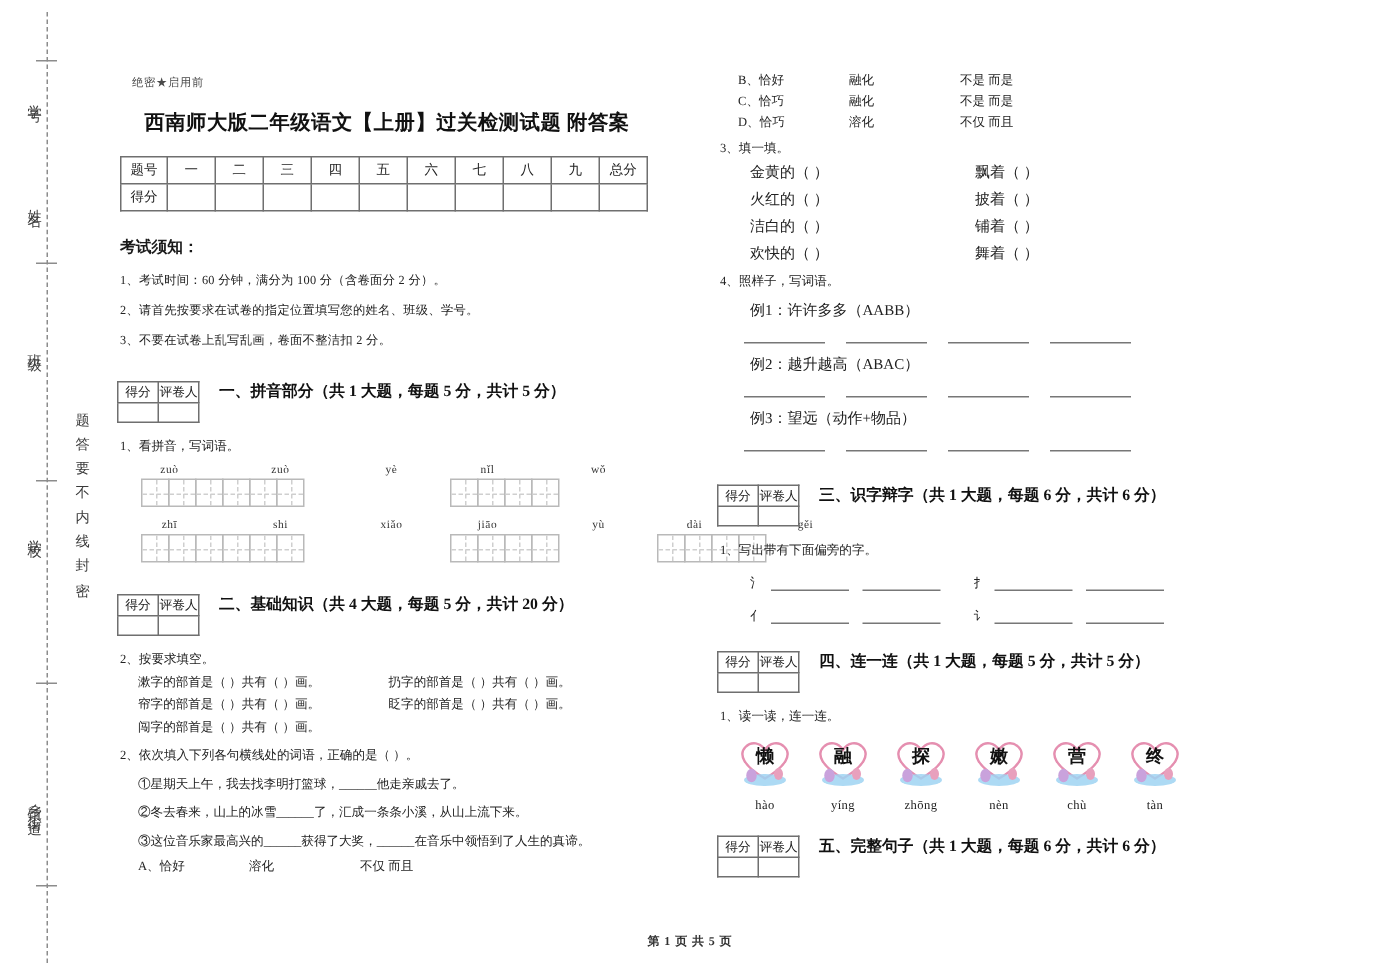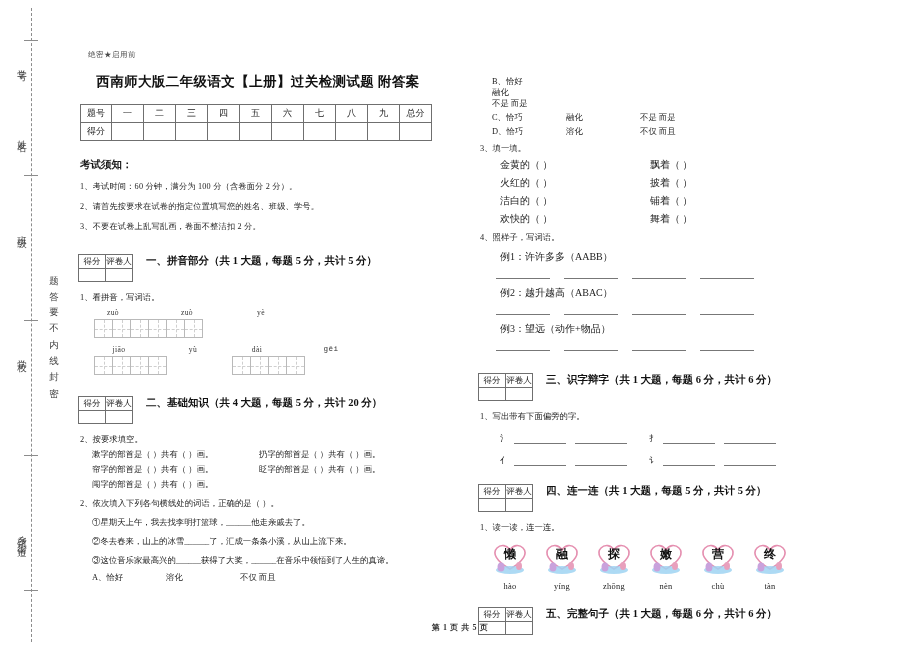"B、恰好" div.choice { flex-direction: column -> none; margin-top: 76px -> 48px }
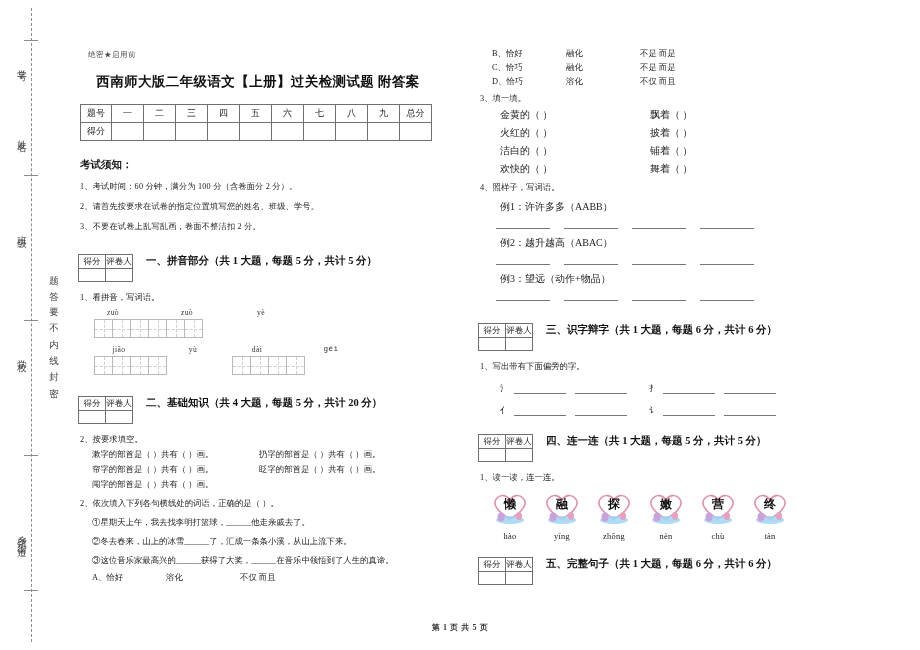"nǐl" div.grid-block { html: none -> <div> <div> <span>nǐl</span> <span>wǒ</span> </div> <div> <div></div> <div></div> <div></div> <div></div> </div> </div> }
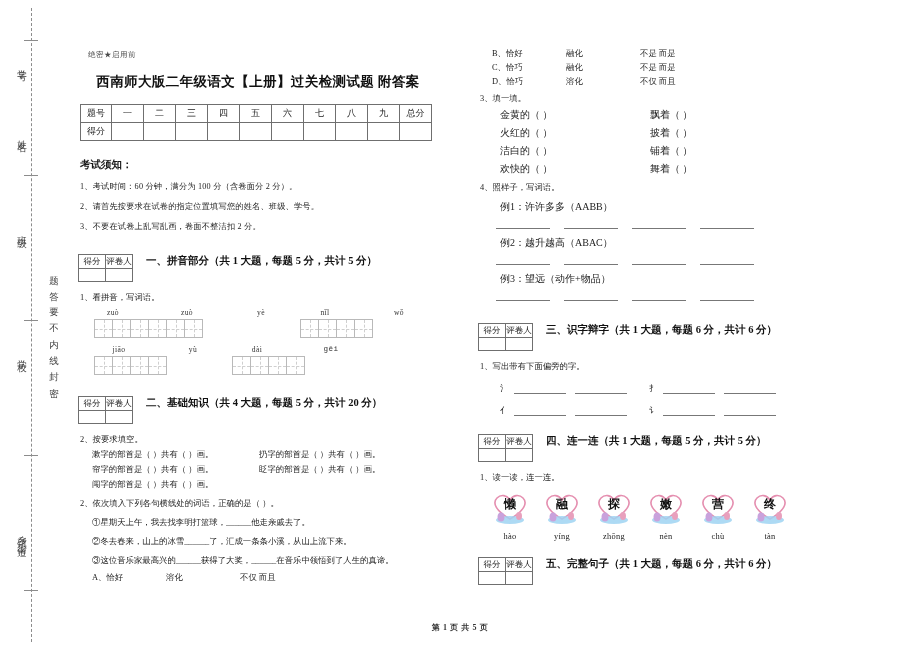"zhī" div.grid-block { html: none -> <div> <div> <span>zhī</span> <span>shi</span> <span>xiǎo</span> </div> <div> <div></div> <div></div> <div></div> <div></div> <div></div> <div></div> </div> </div> }
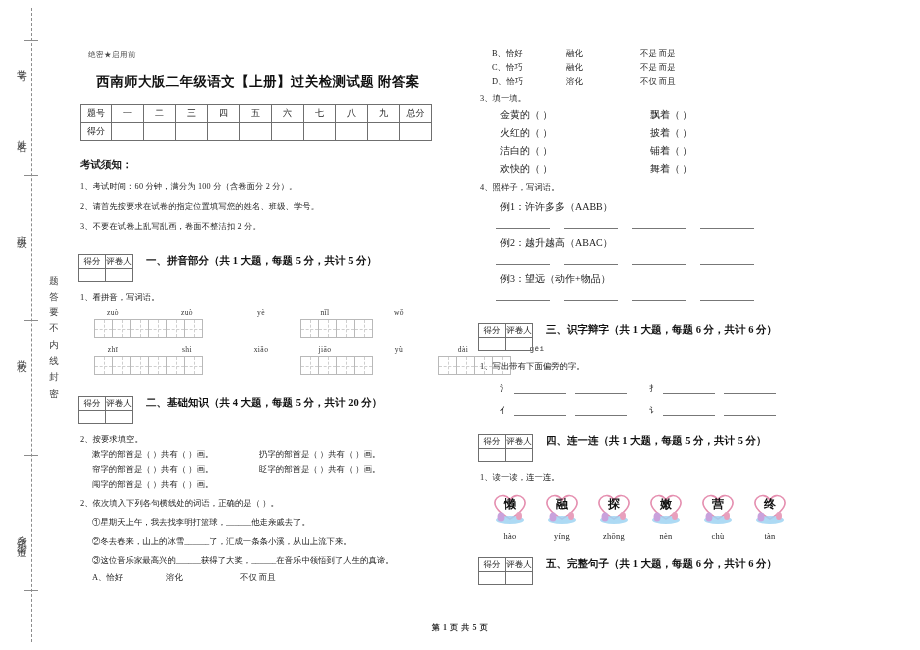"gěi" span { font-family: Liberation Mono, monospace -> none }
